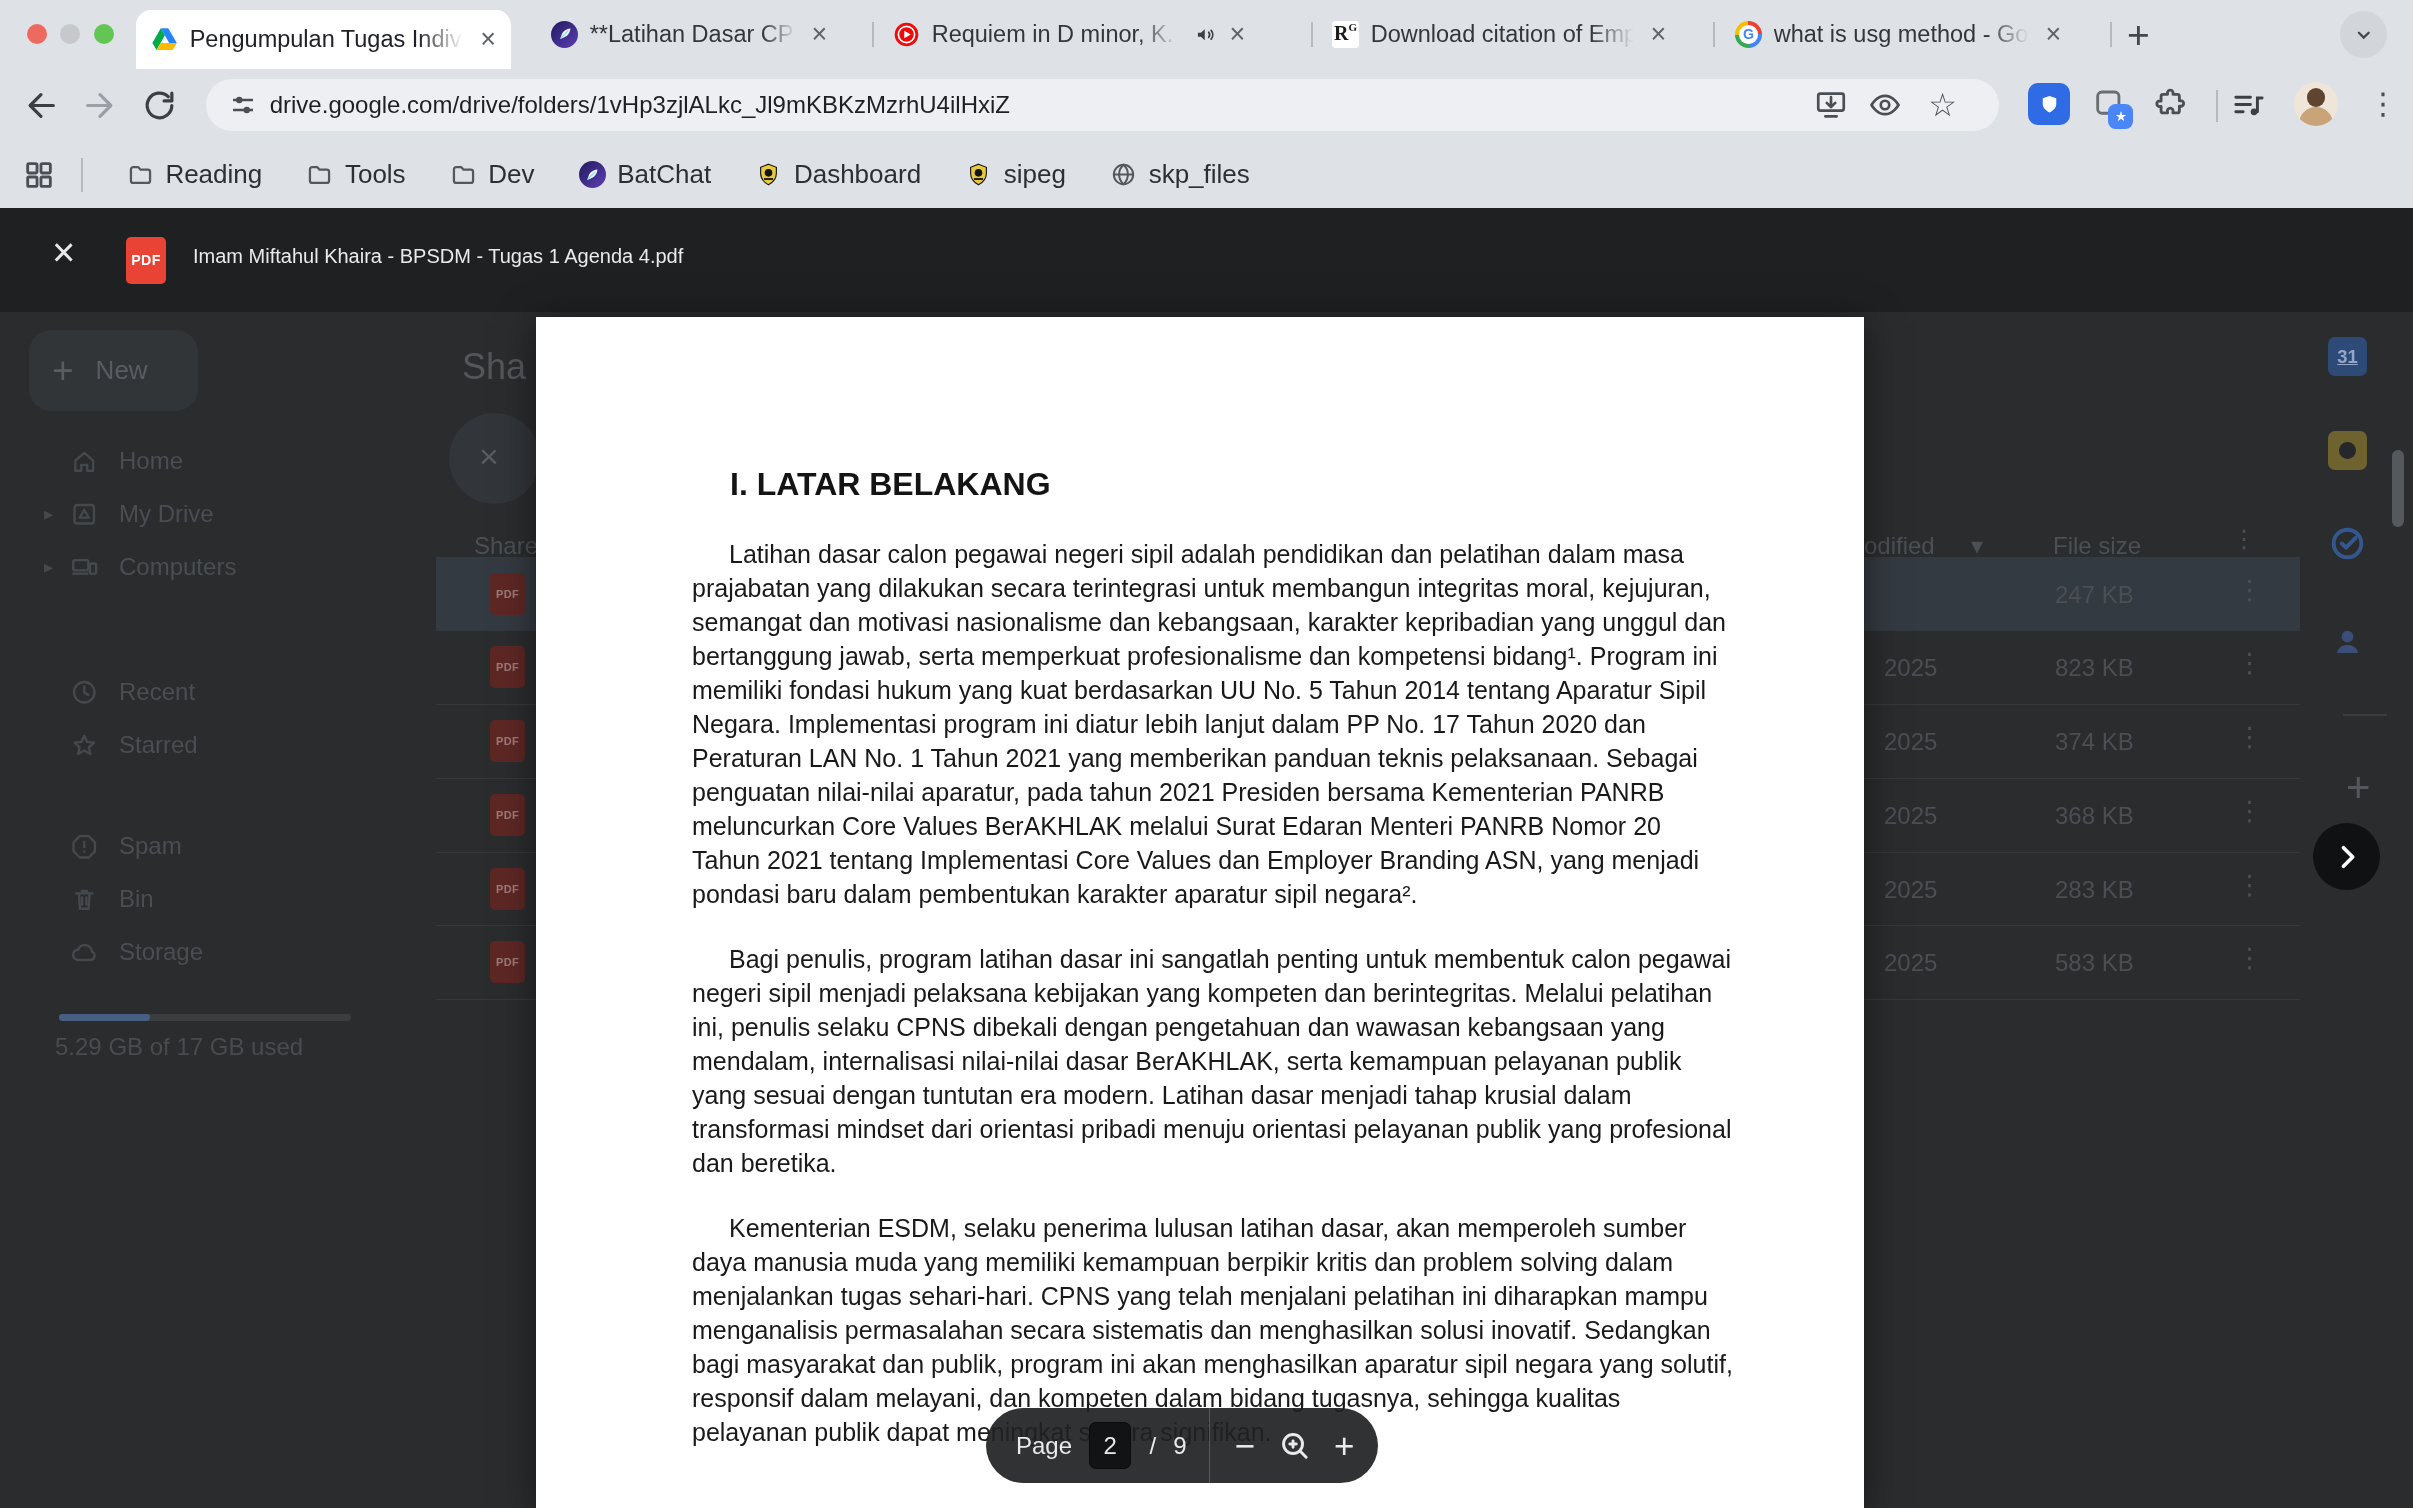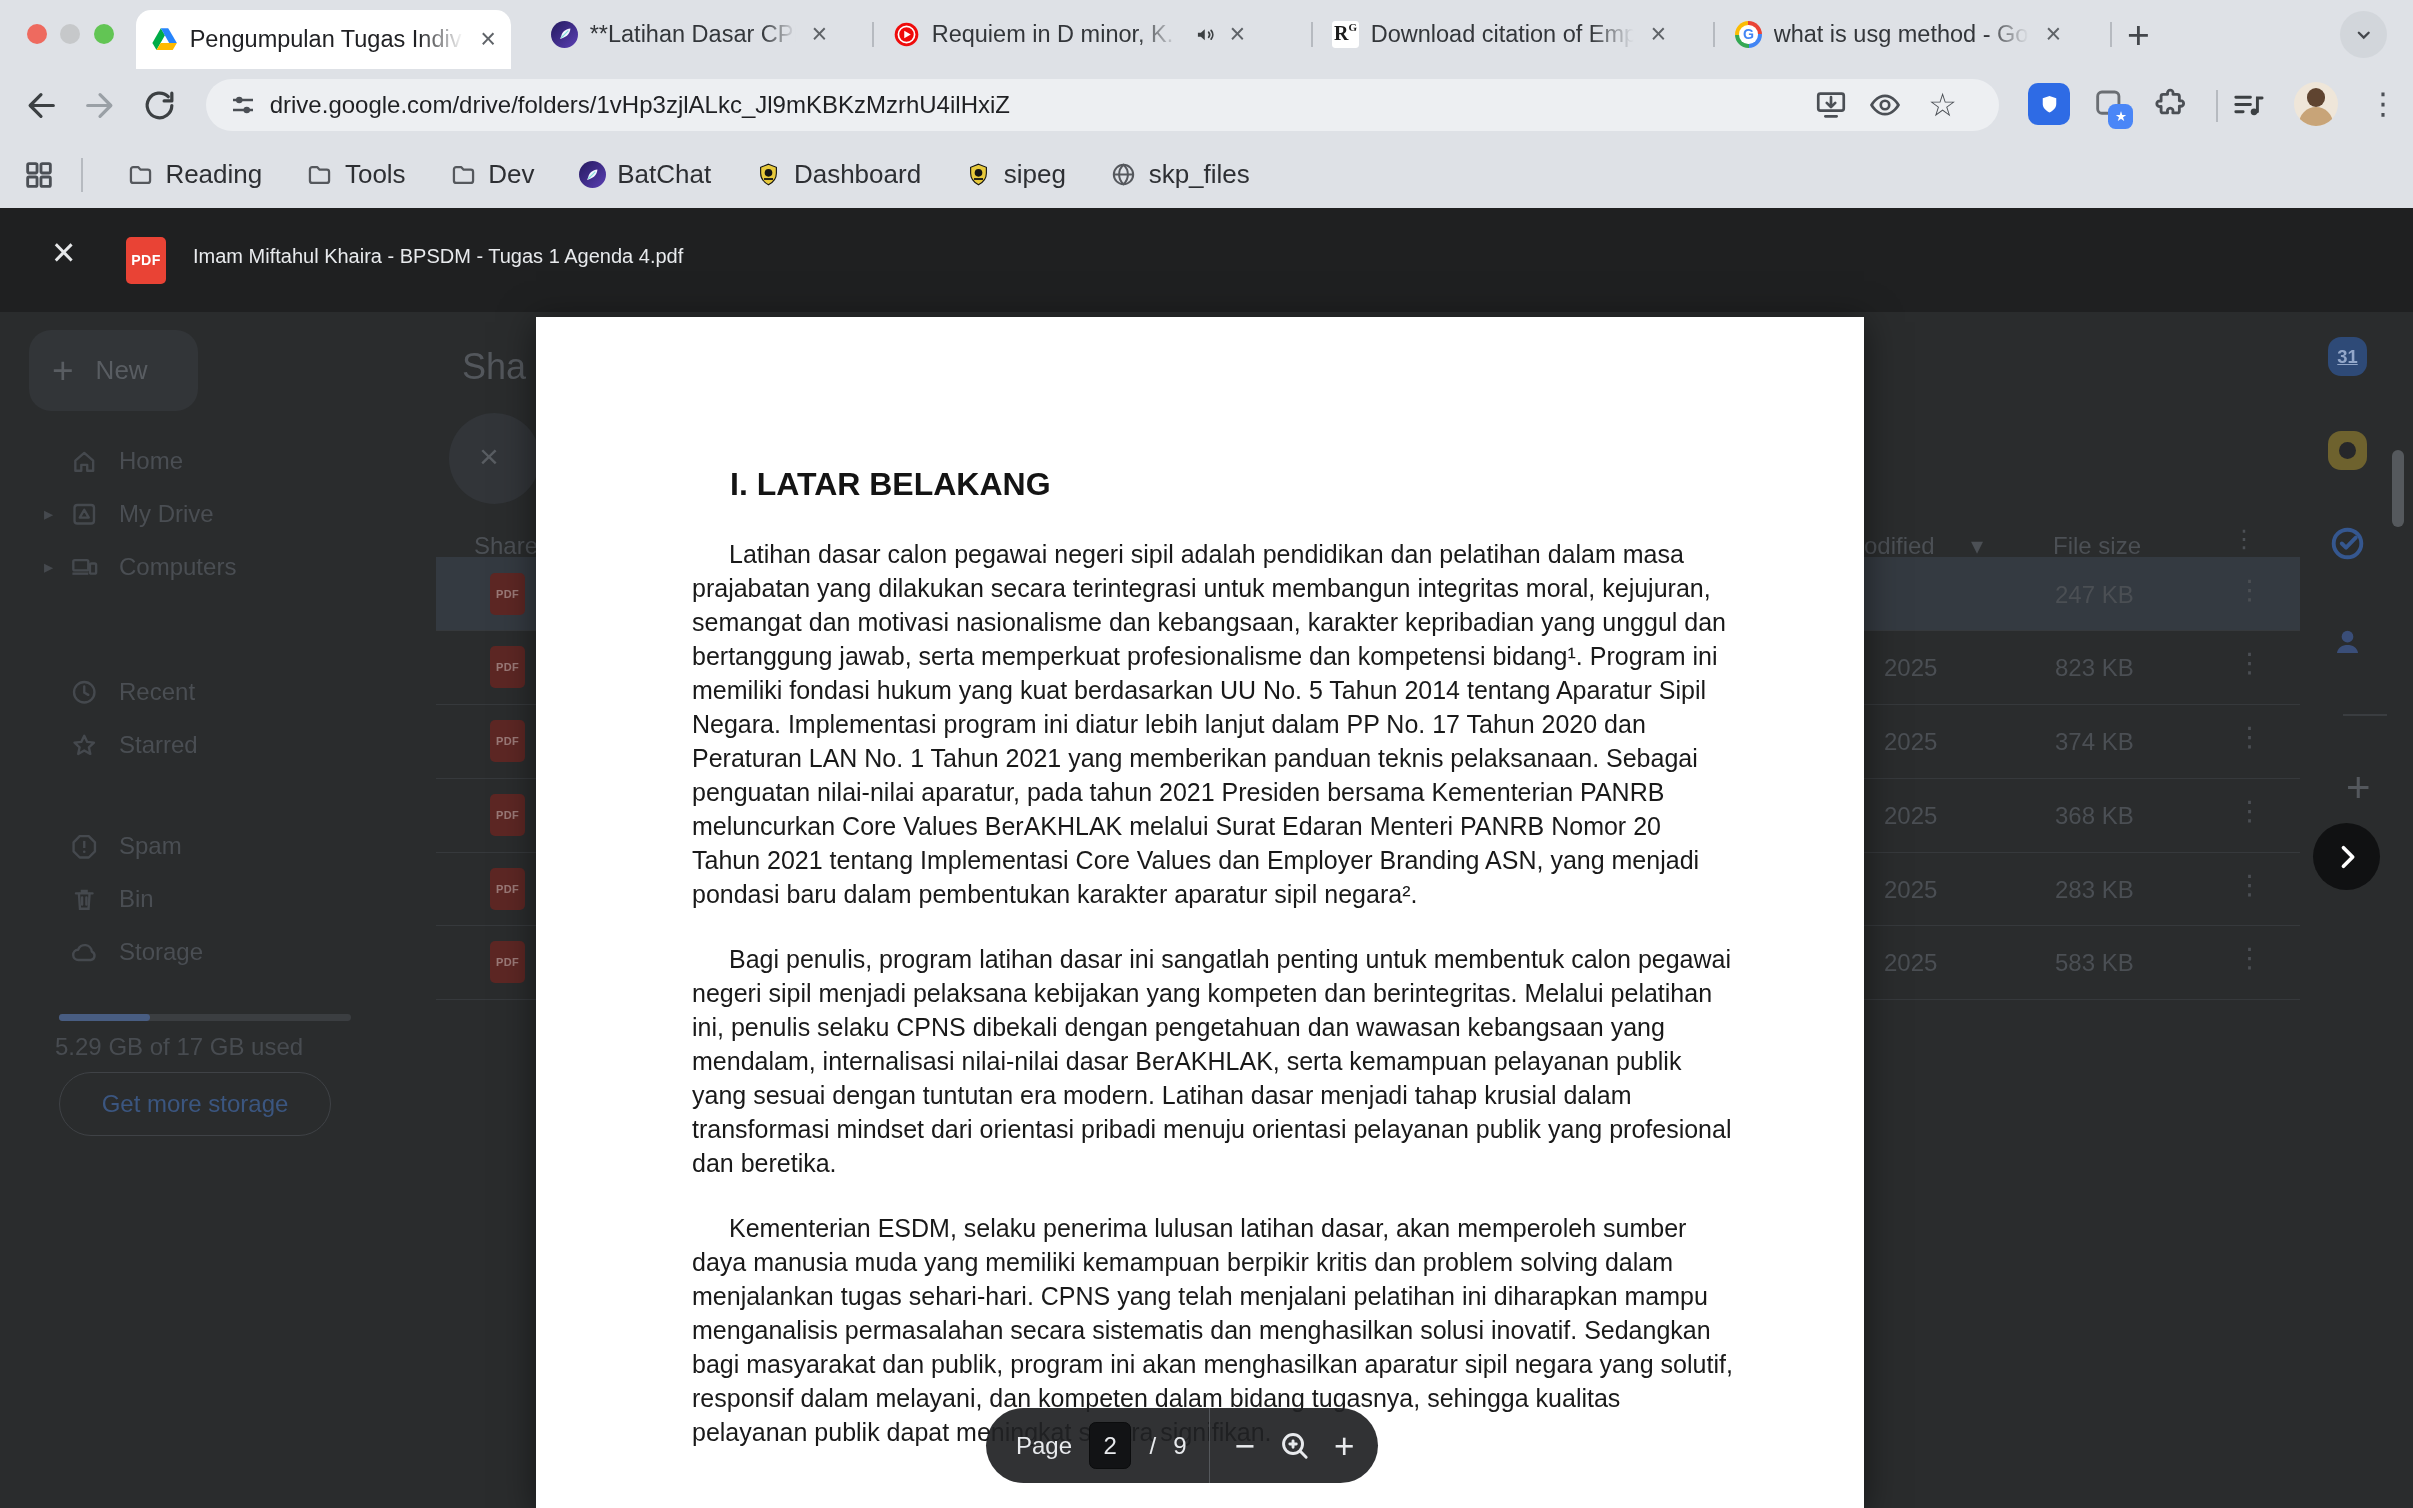"31" .railic { border-radius: 13px -> 7px }
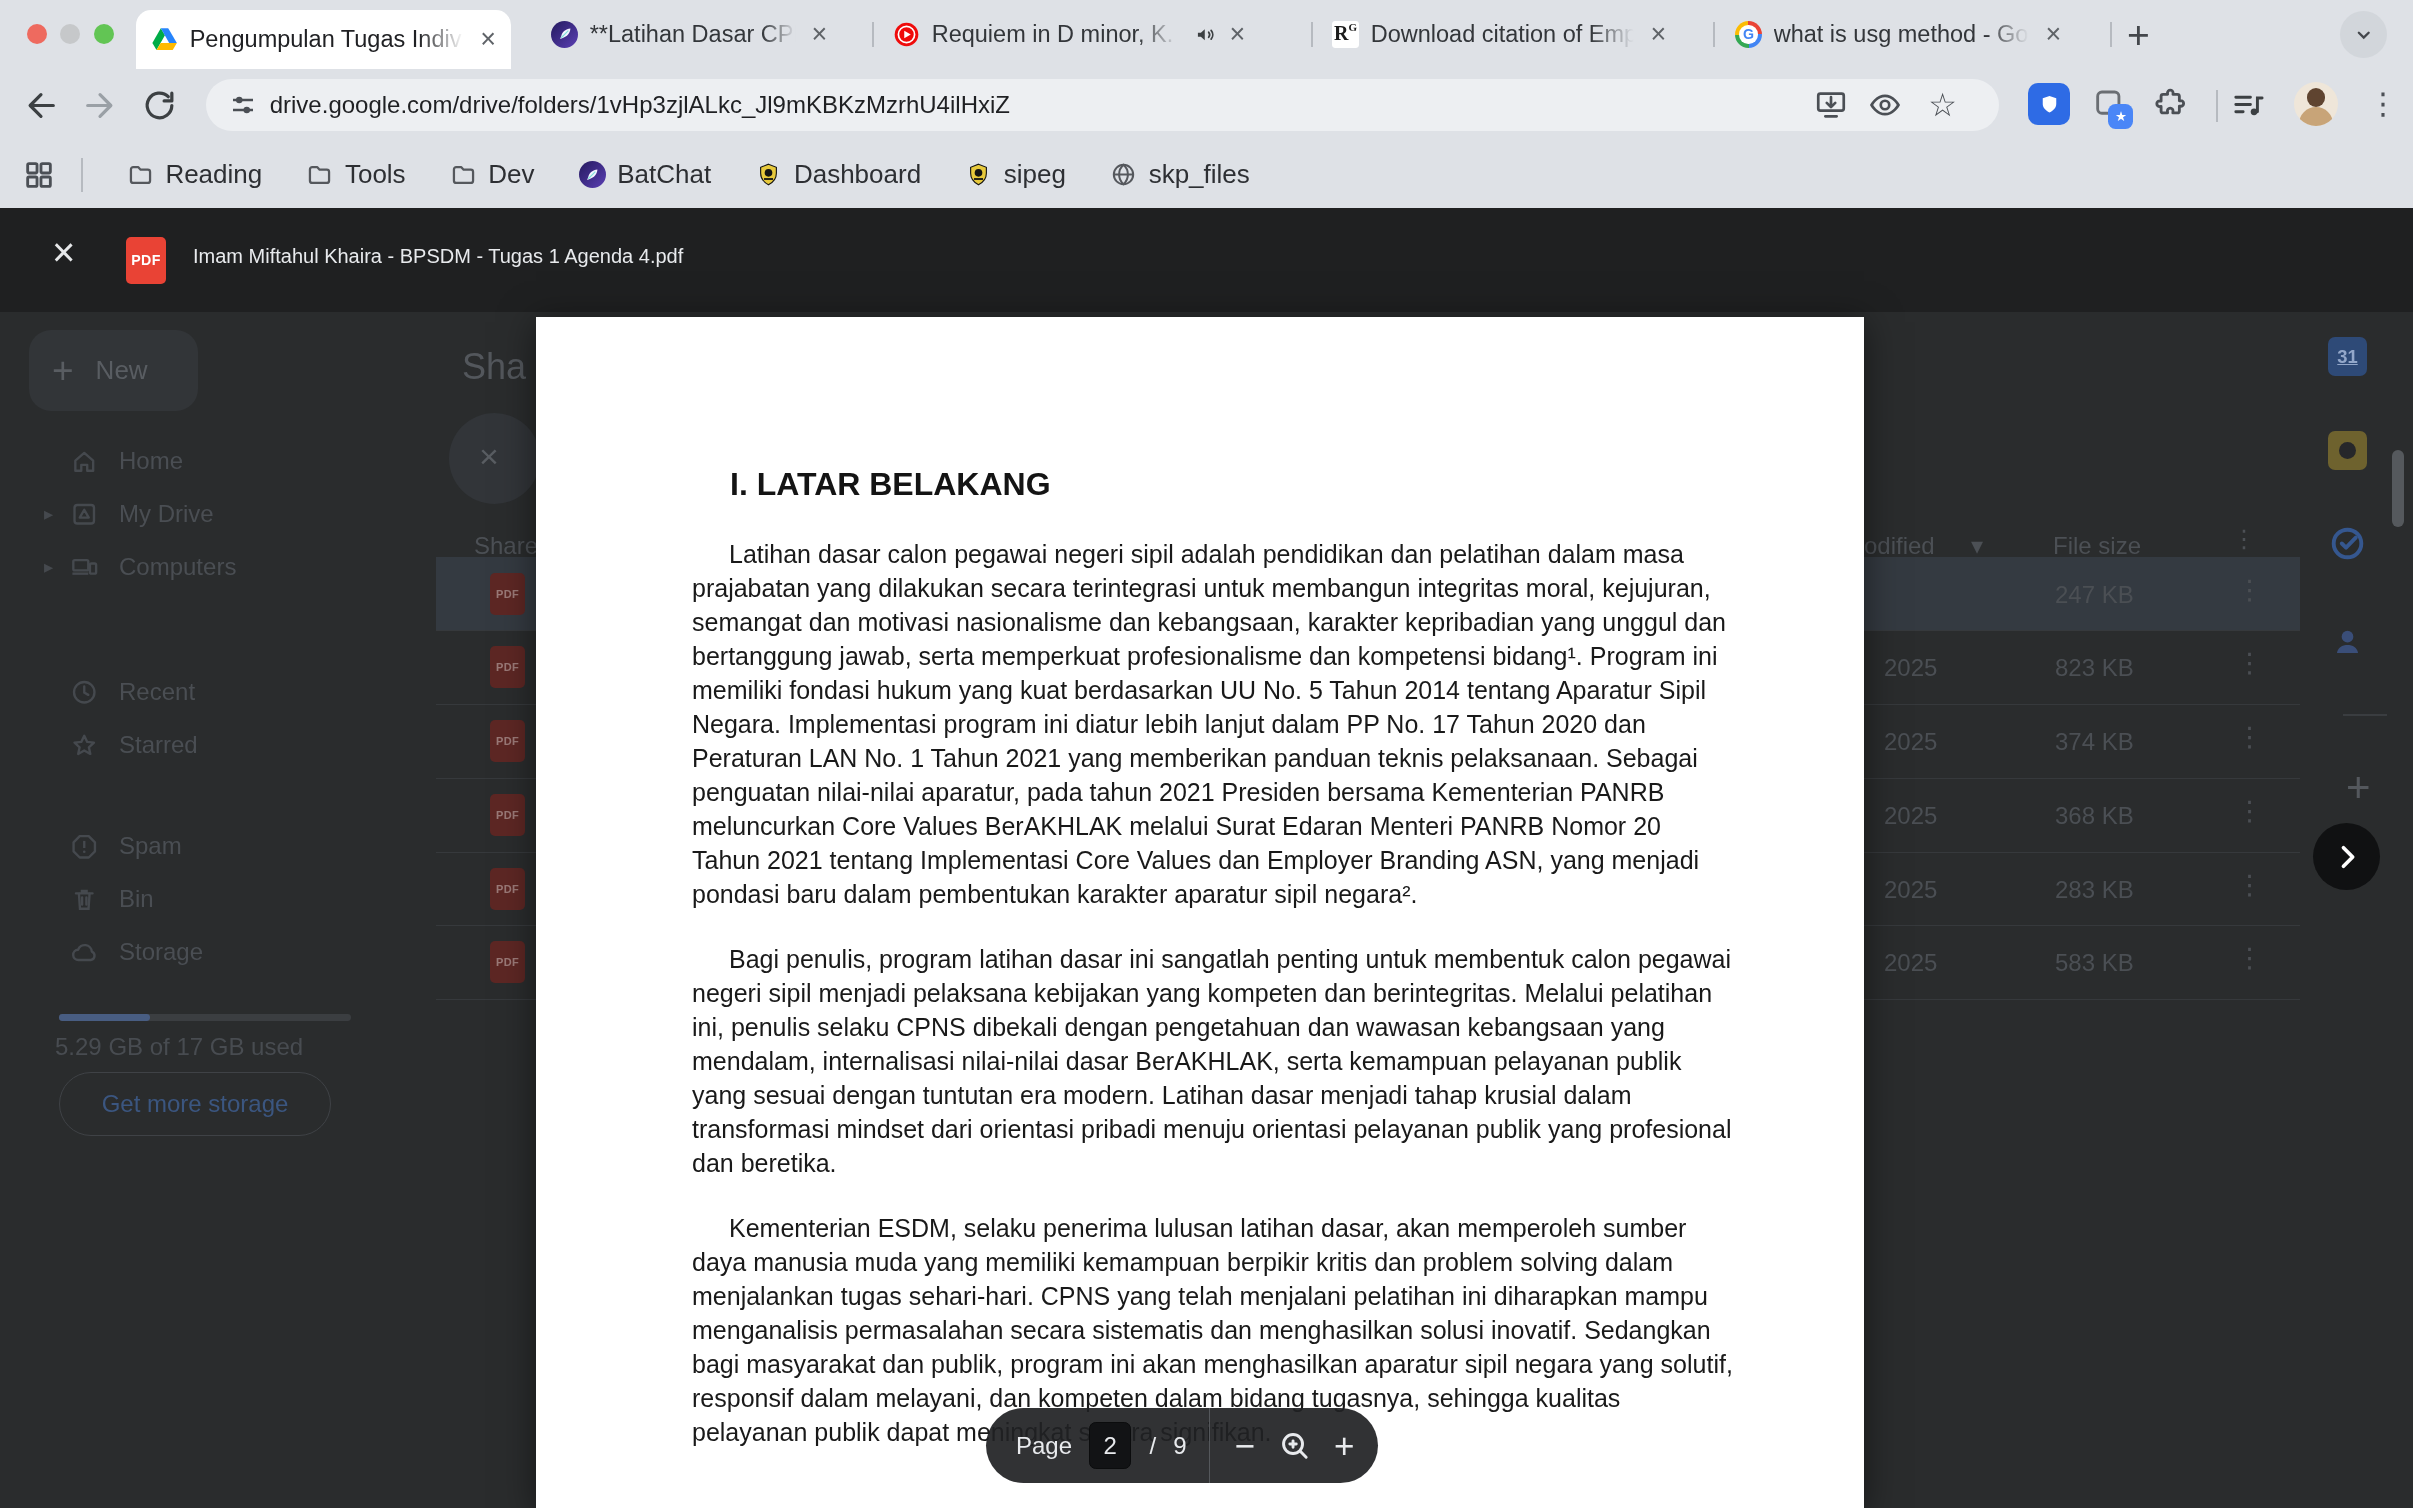"Get more storage" div { html: <div> <span>Get more storage</span> </div> -> none }
